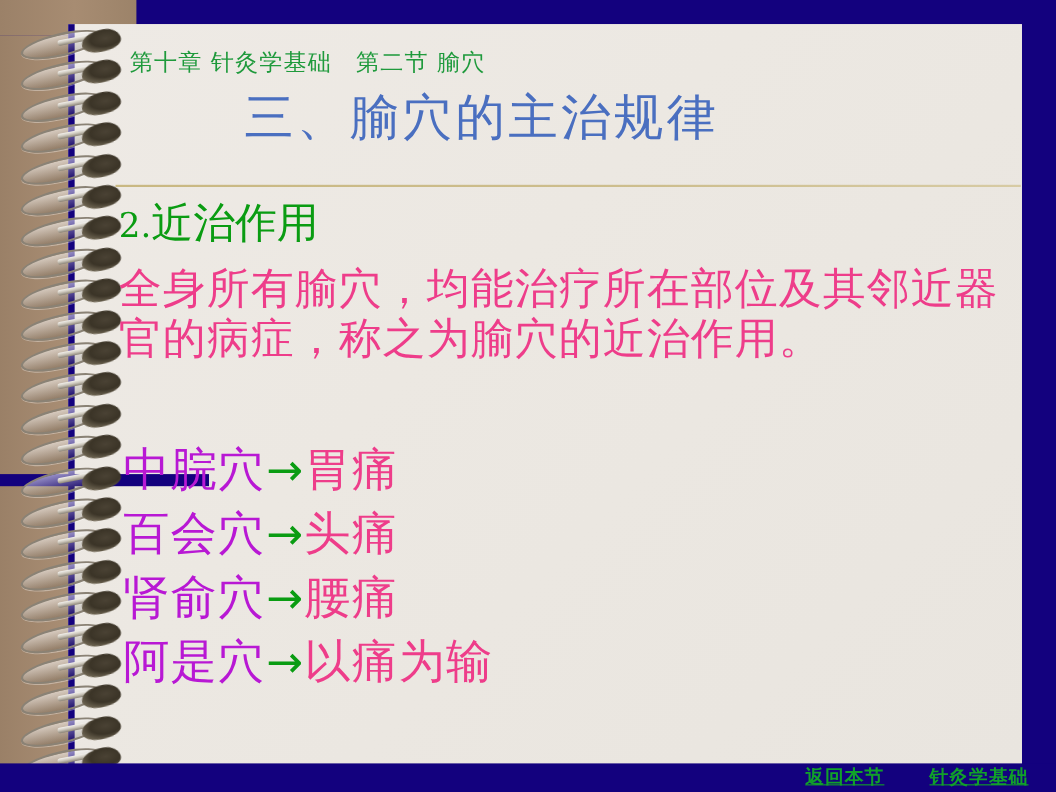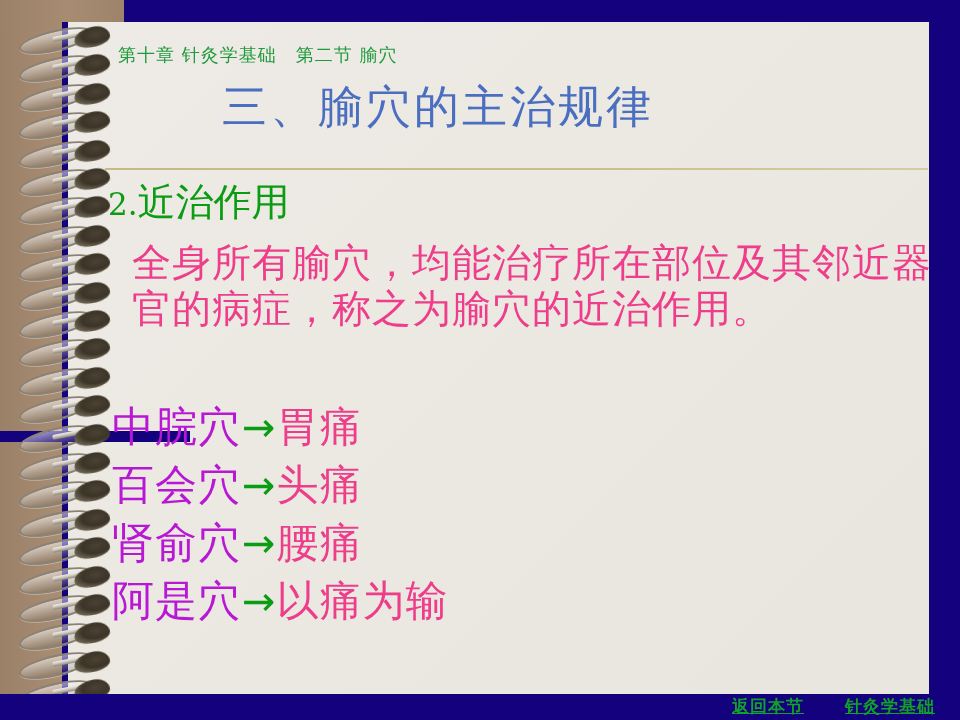"第十章 针灸学基础 第二节 腧穴" .header { font-size: 18px -> 21px }
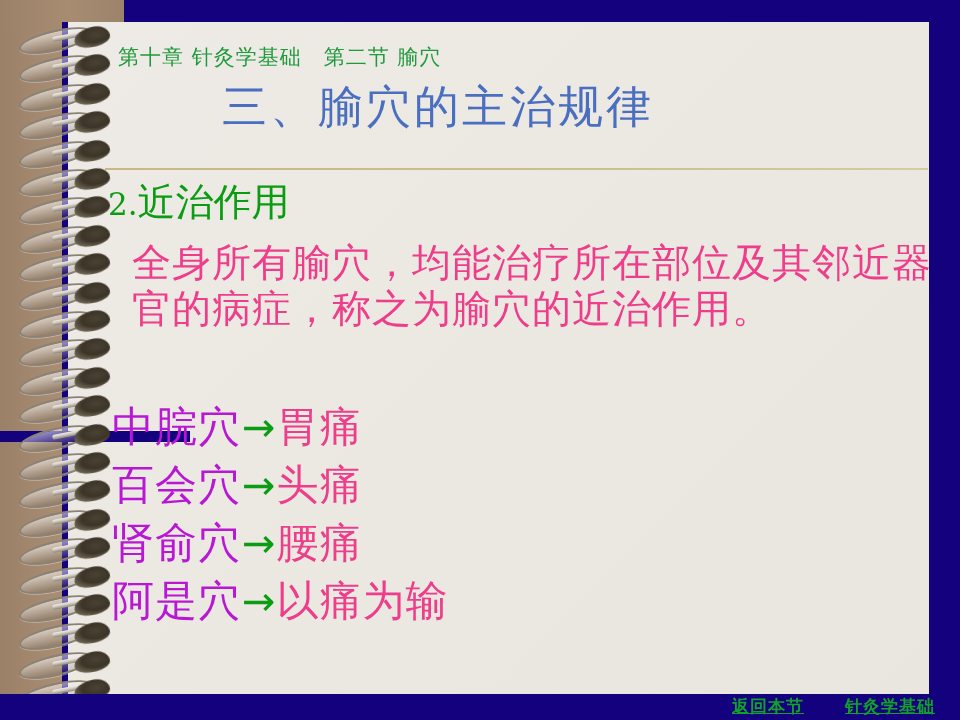"全身所有腧穴，均能治疗所在部位及其邻近器官的病症，称之为腧穴的近治作用。" .para { margin-left: 24px -> none }
